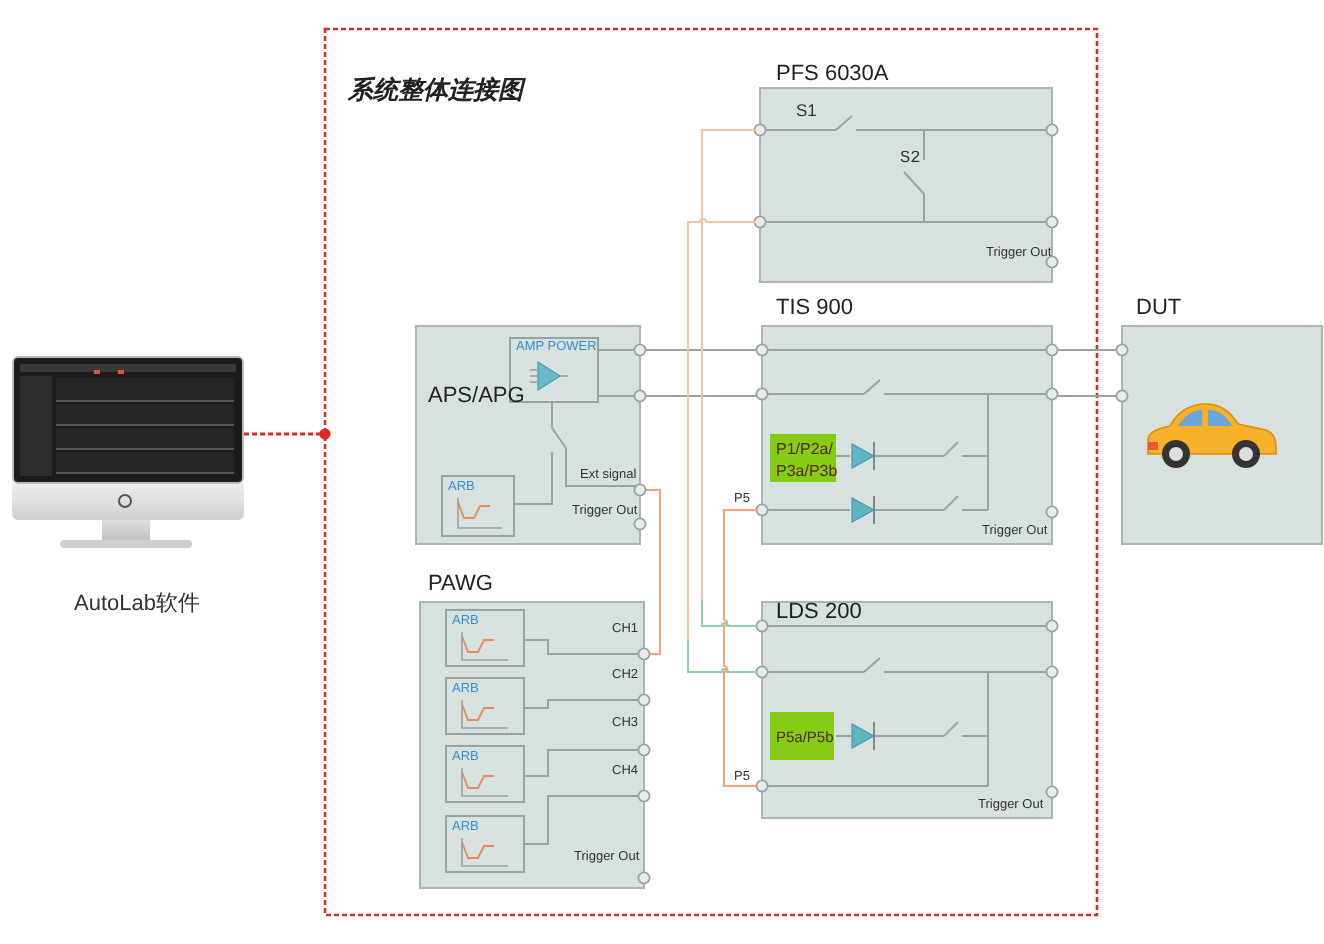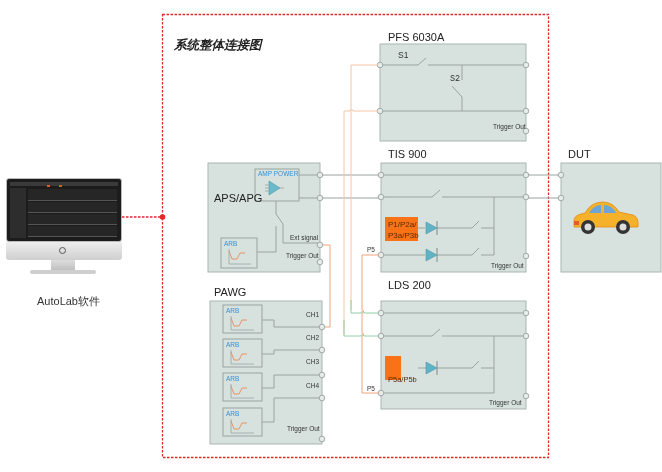"P1/P2a/" .orange-box { background: #f97316 -> #84cc16 }
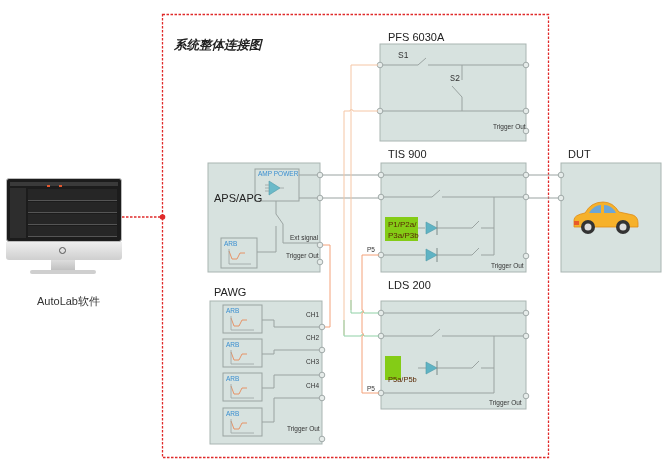"LDS 200" div.lbl { top: 279px -> 300px }
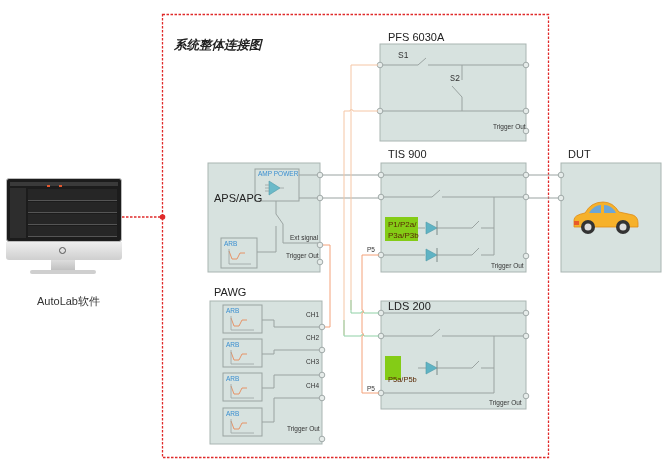"P5a/P5b" div.orange-box { padding-top: 18px -> 7px; width: 16px -> 32px }
